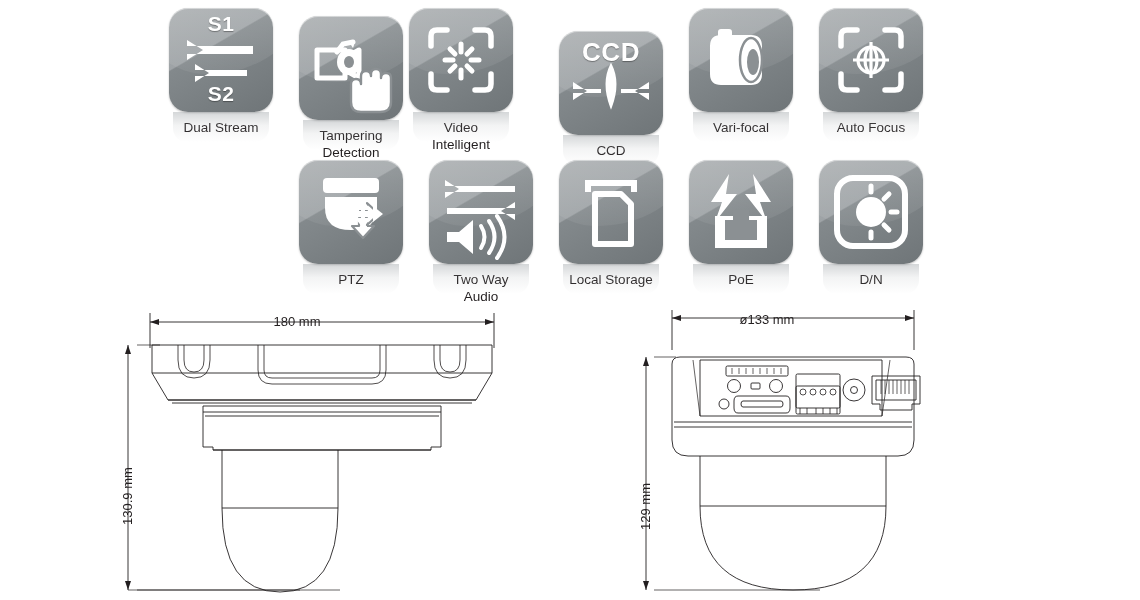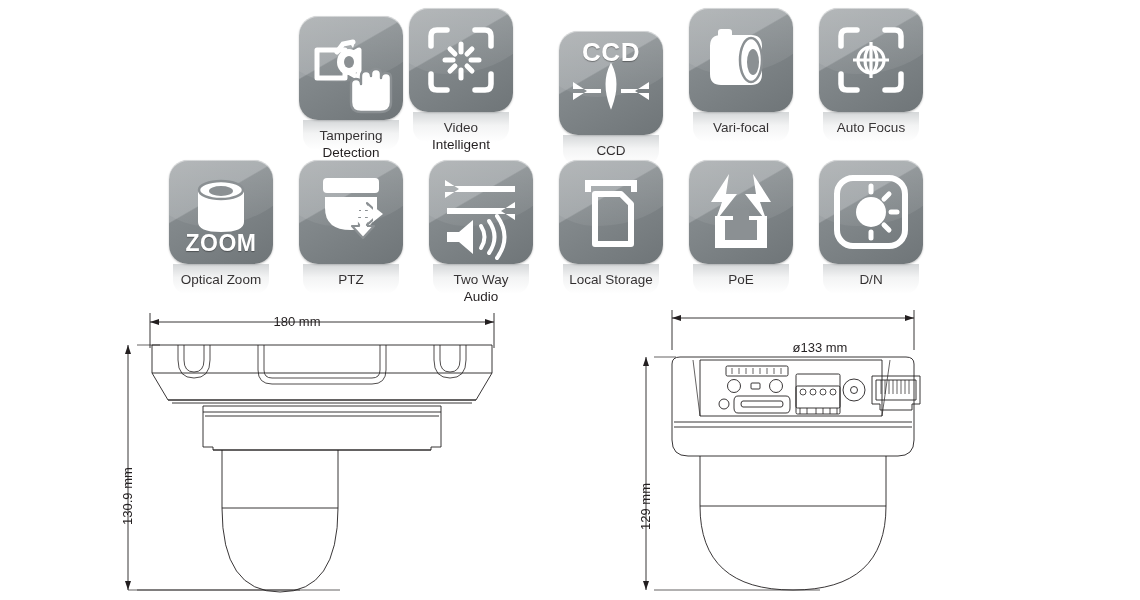"S1" div.feature-cell { html: none -> <div> <div> <div> <svg> <path></path> <path></path> </svg> <div>S1</div> <div>S2</div> </div> <div></div> </div> <div>Dual Stream</div> </div> }
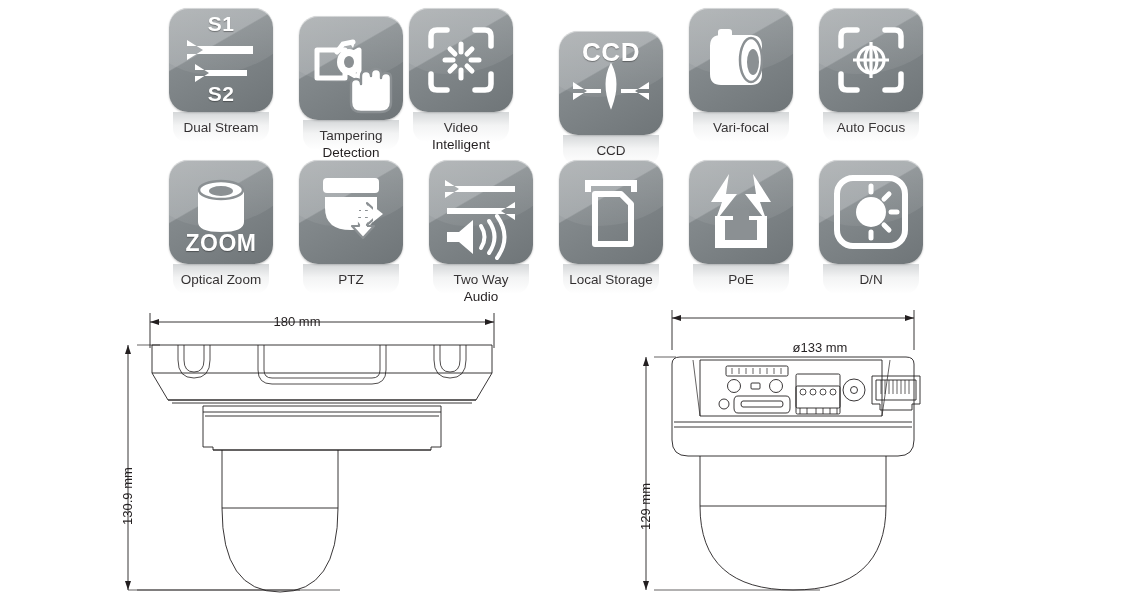"ZOOM" div.feature-cell { html: <div> <div> <div> <svg> <path></path> <ellipse></ellipse> <ellipse></ellipse> </svg> <div>ZOOM</div> </div> <div></div> </div> <div>Optical Zoom</div> </div> -> none }
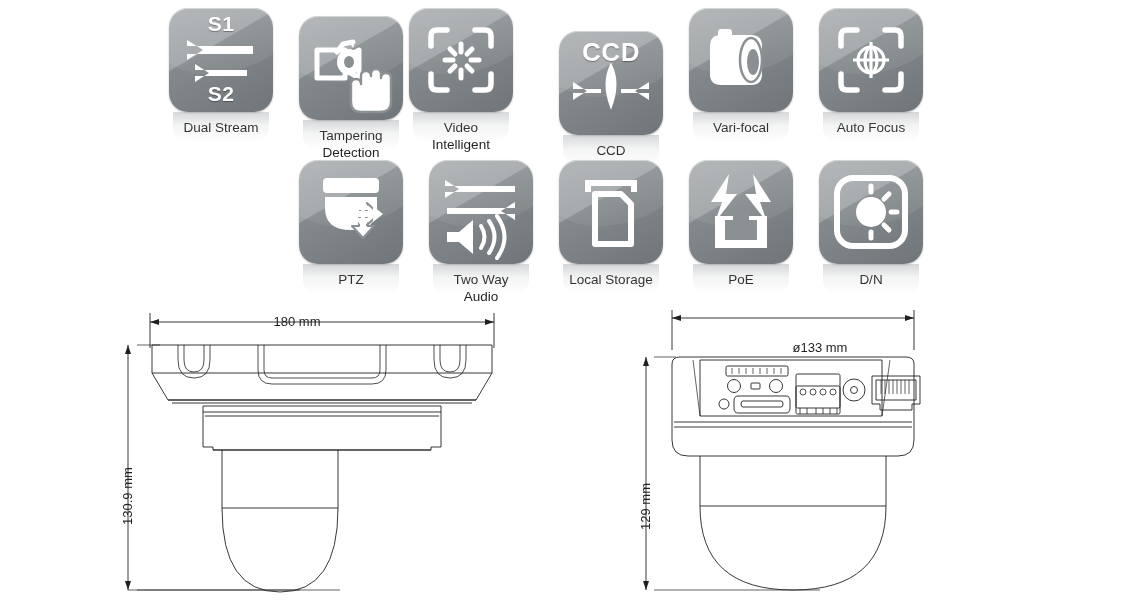"ø133 mm" div.dim-label { left: 820px -> 767px; margin-top: 28px -> none }
